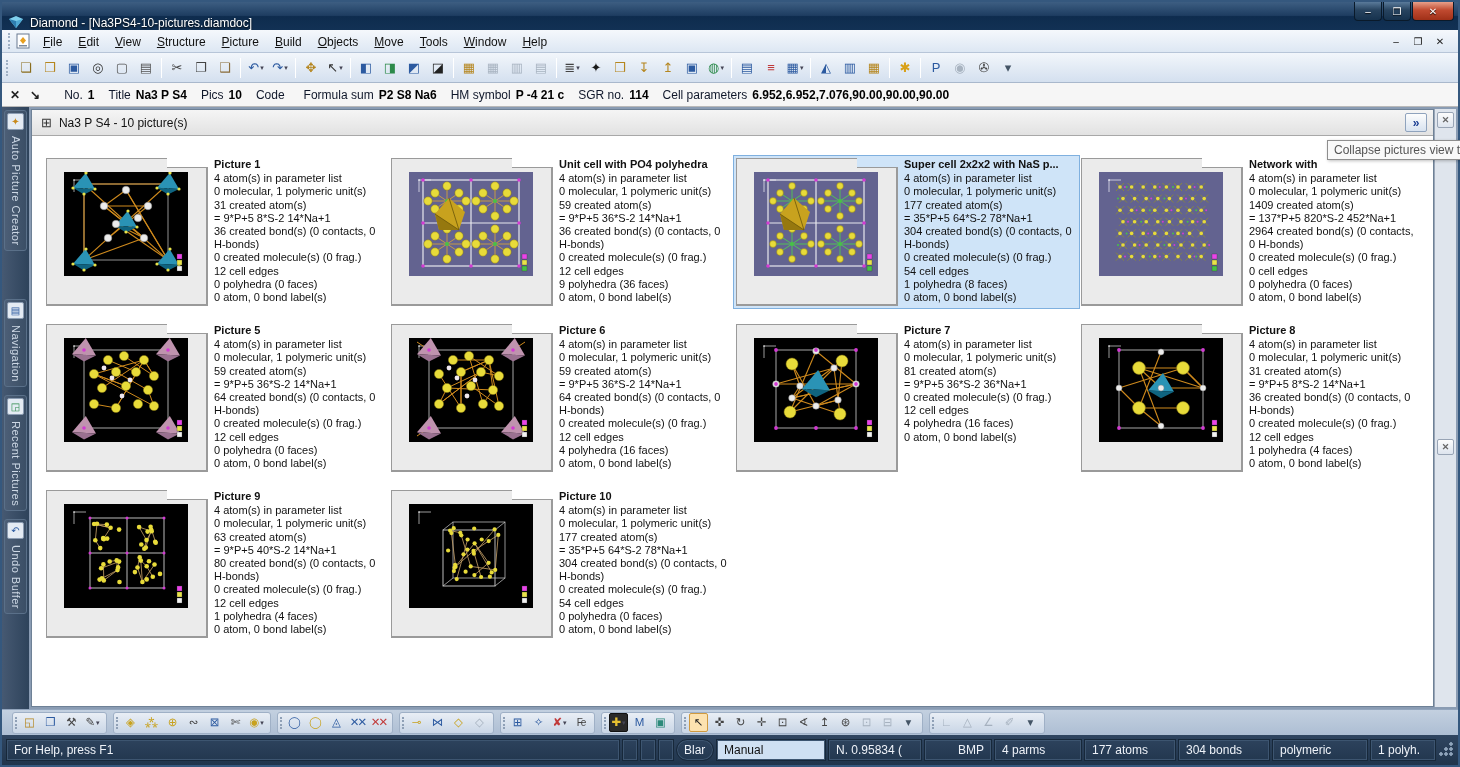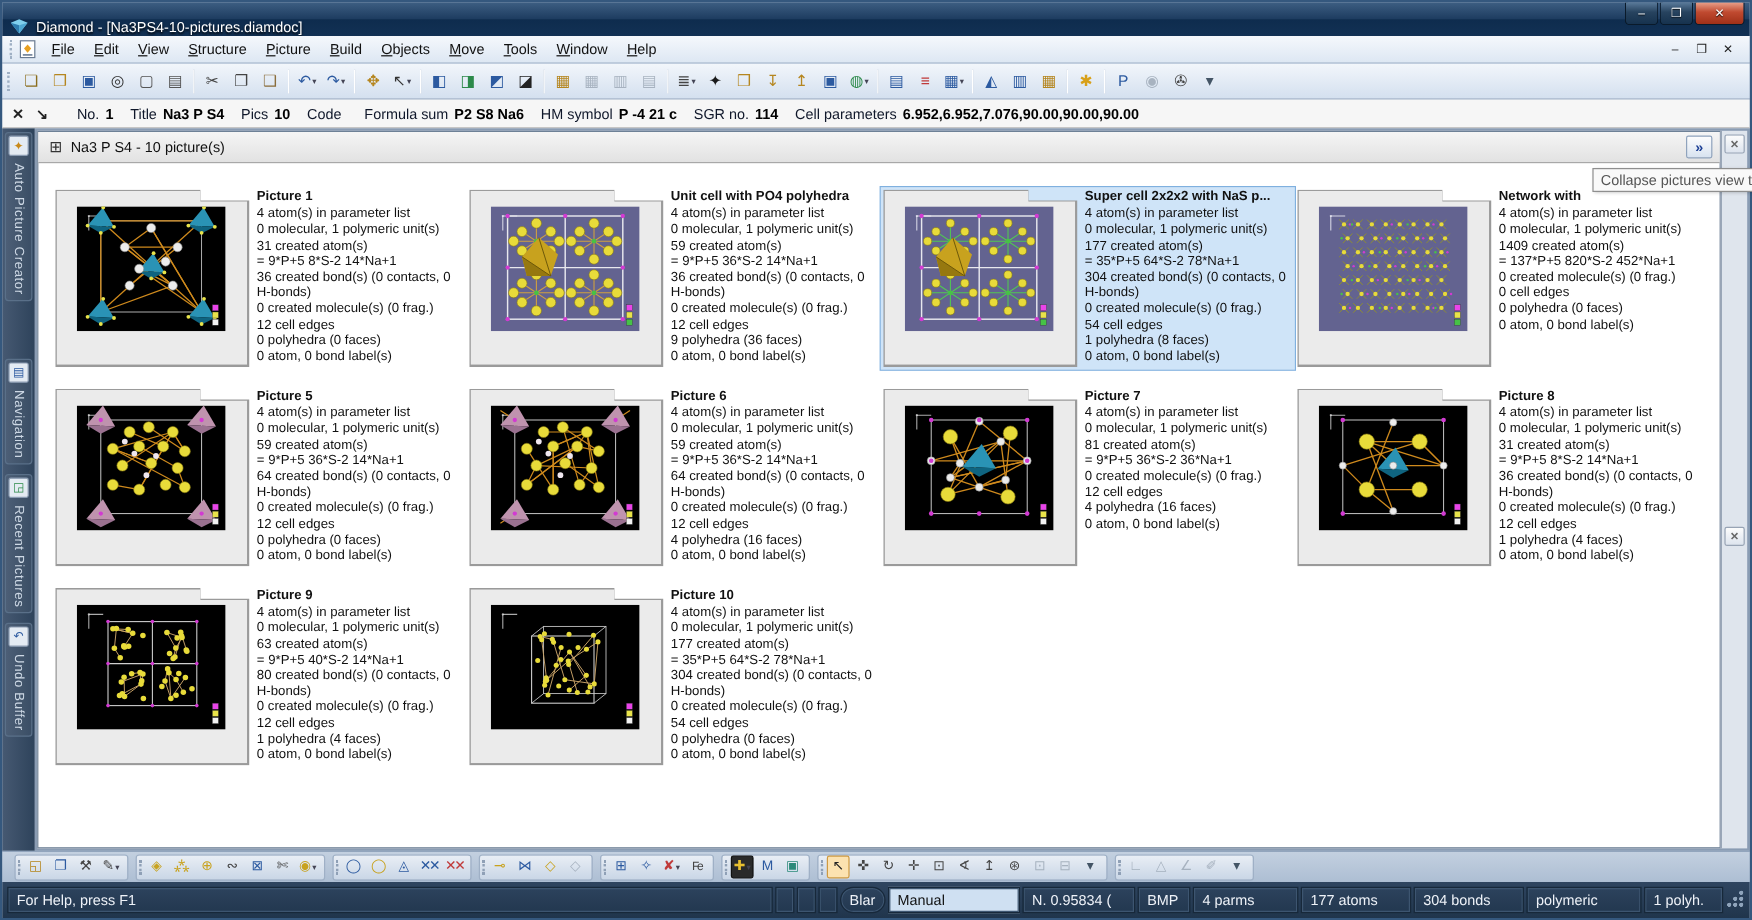"2964 created bond(s) (0 contacts," div { html: none -> <div>2964 created bond(s) (0 contacts, 0 H-bonds)</div> }
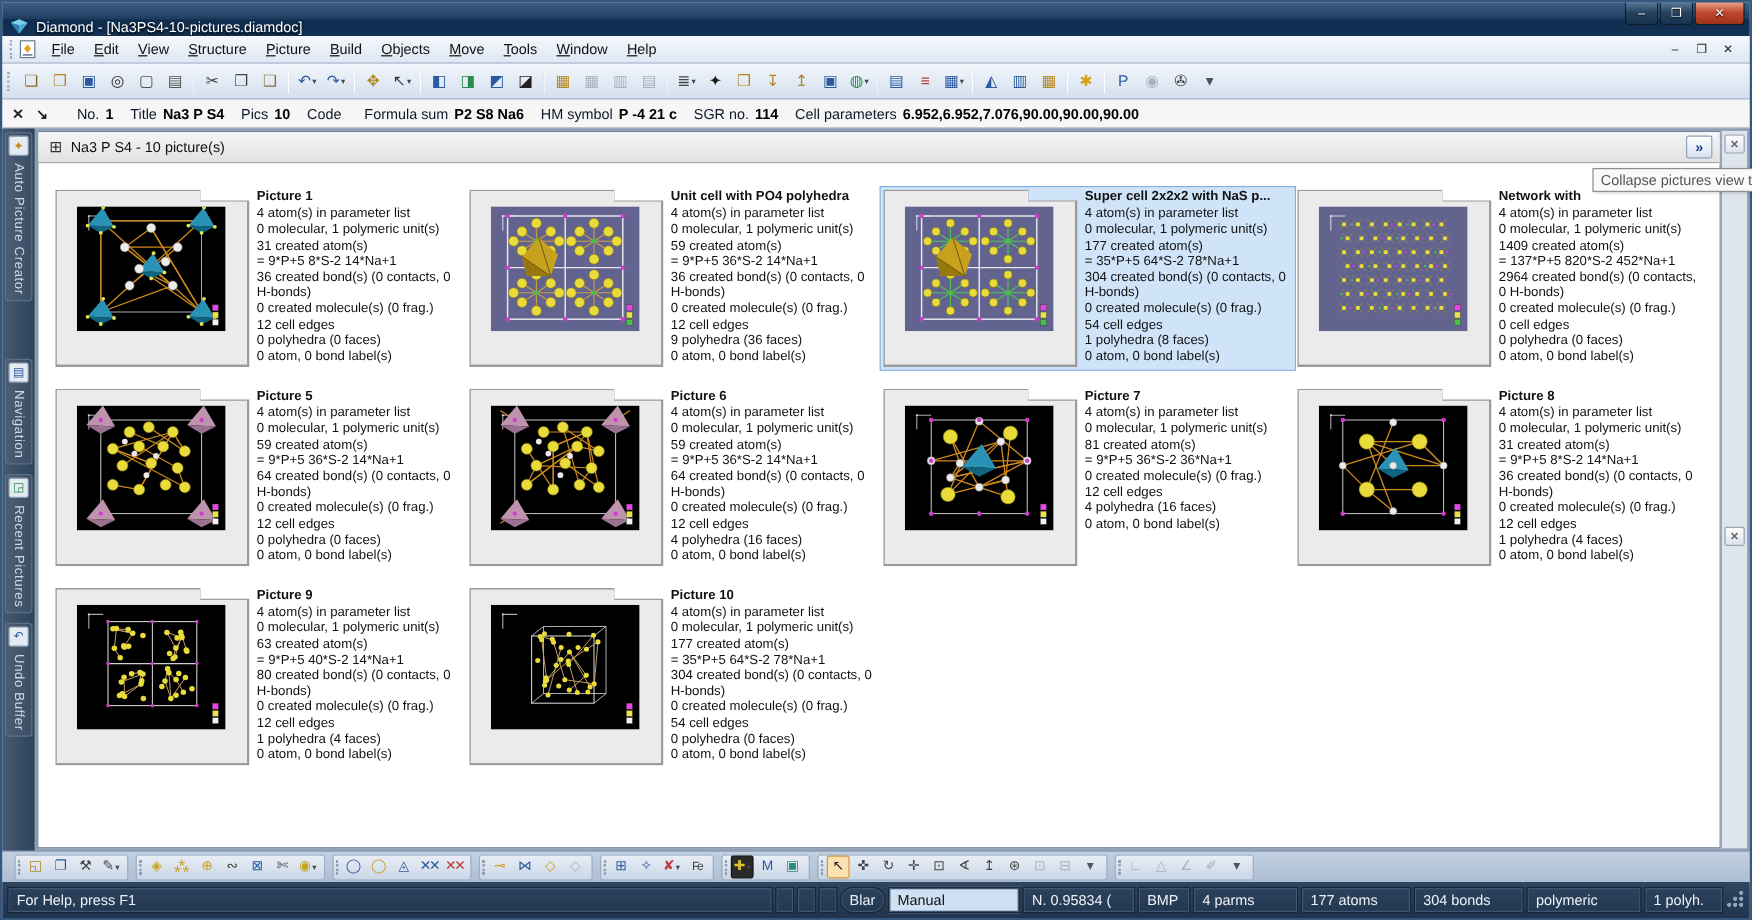"BMP" span.scell { text-align: none -> right; width: 44px -> 68px }
